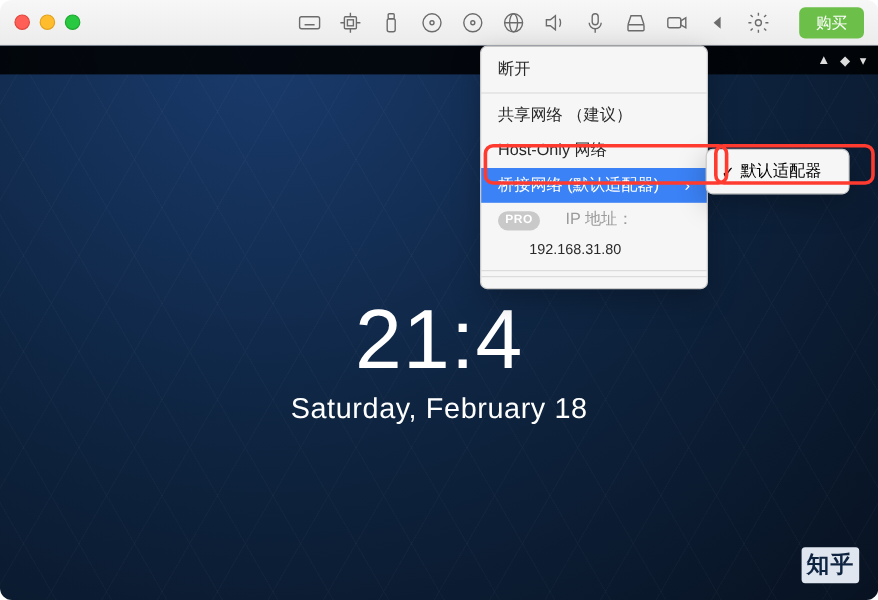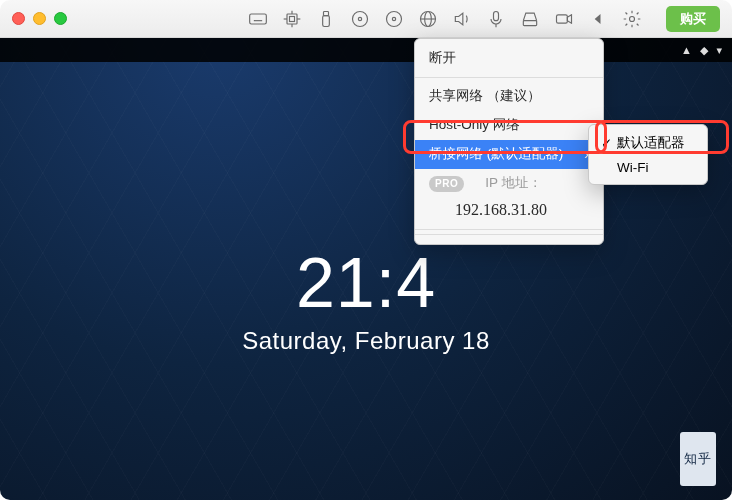"购买" .buy-btn { font-weight: bold -> none }
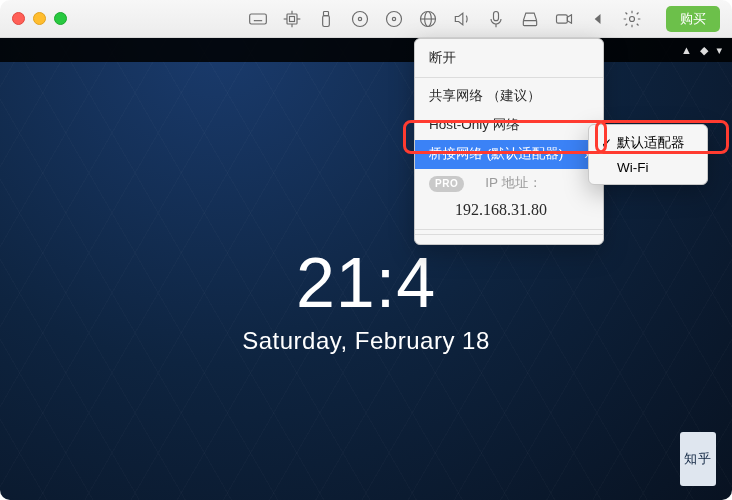"断开" .menu { left: 414px -> 400px }
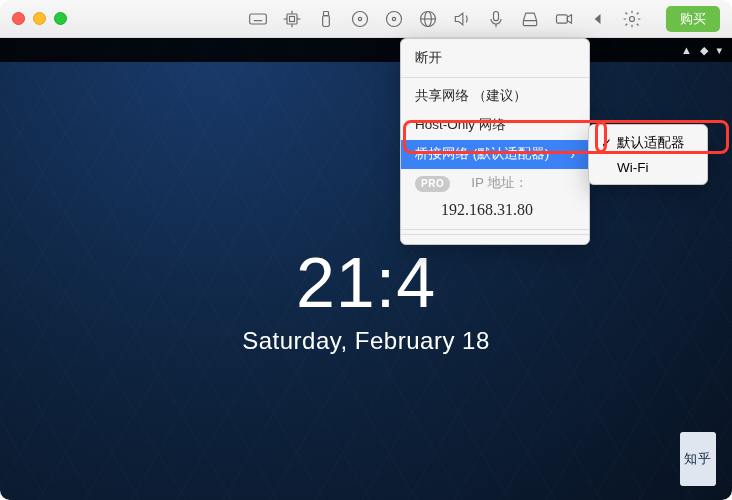"Wi-Fi" div.item { html: <div> <span></span> <span>Wi-Fi</span> </div> -> none }
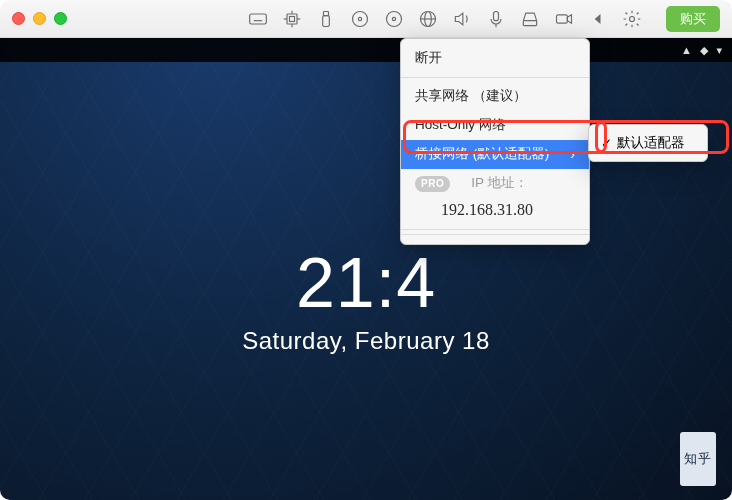"192.168.31.80" .ip-val { font-family: Liberation Serif, serif -> none; font-size: 16px -> 12px }
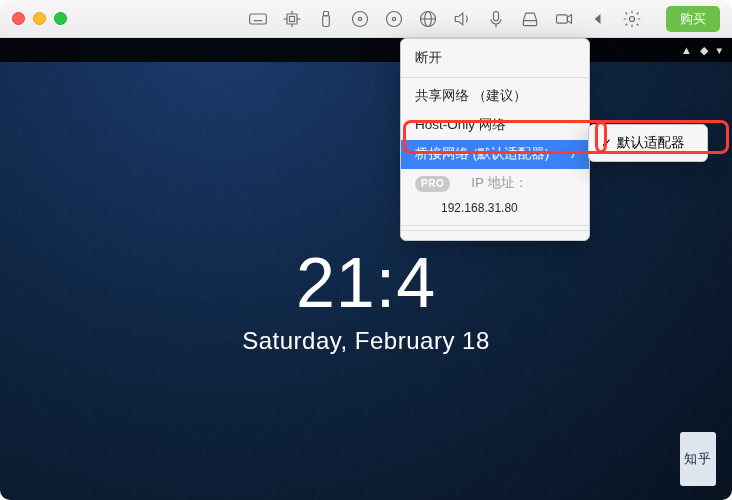"知乎" .zhi-logo { font-size: 13px -> 19px; font-weight: 400 -> 700; padding: 18px 4px -> 2px 4px }
